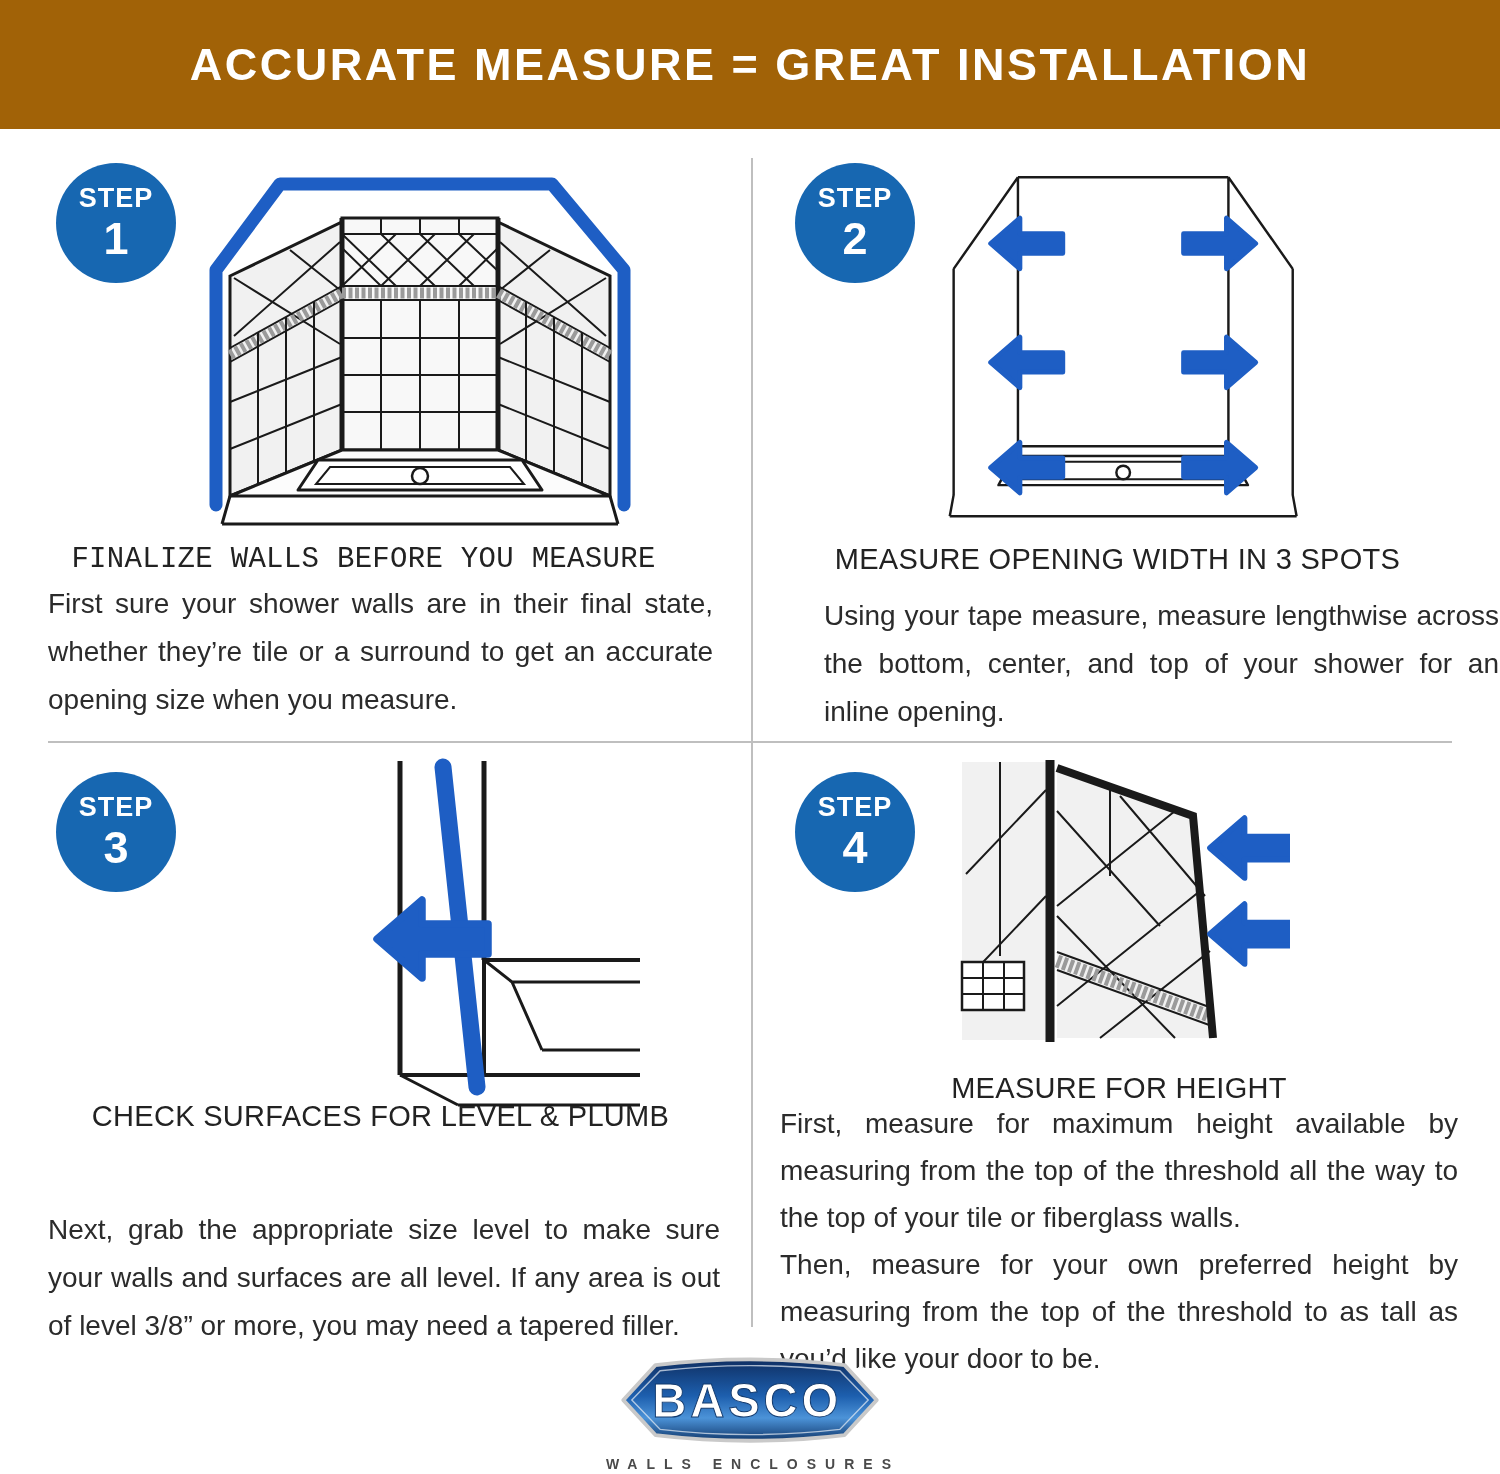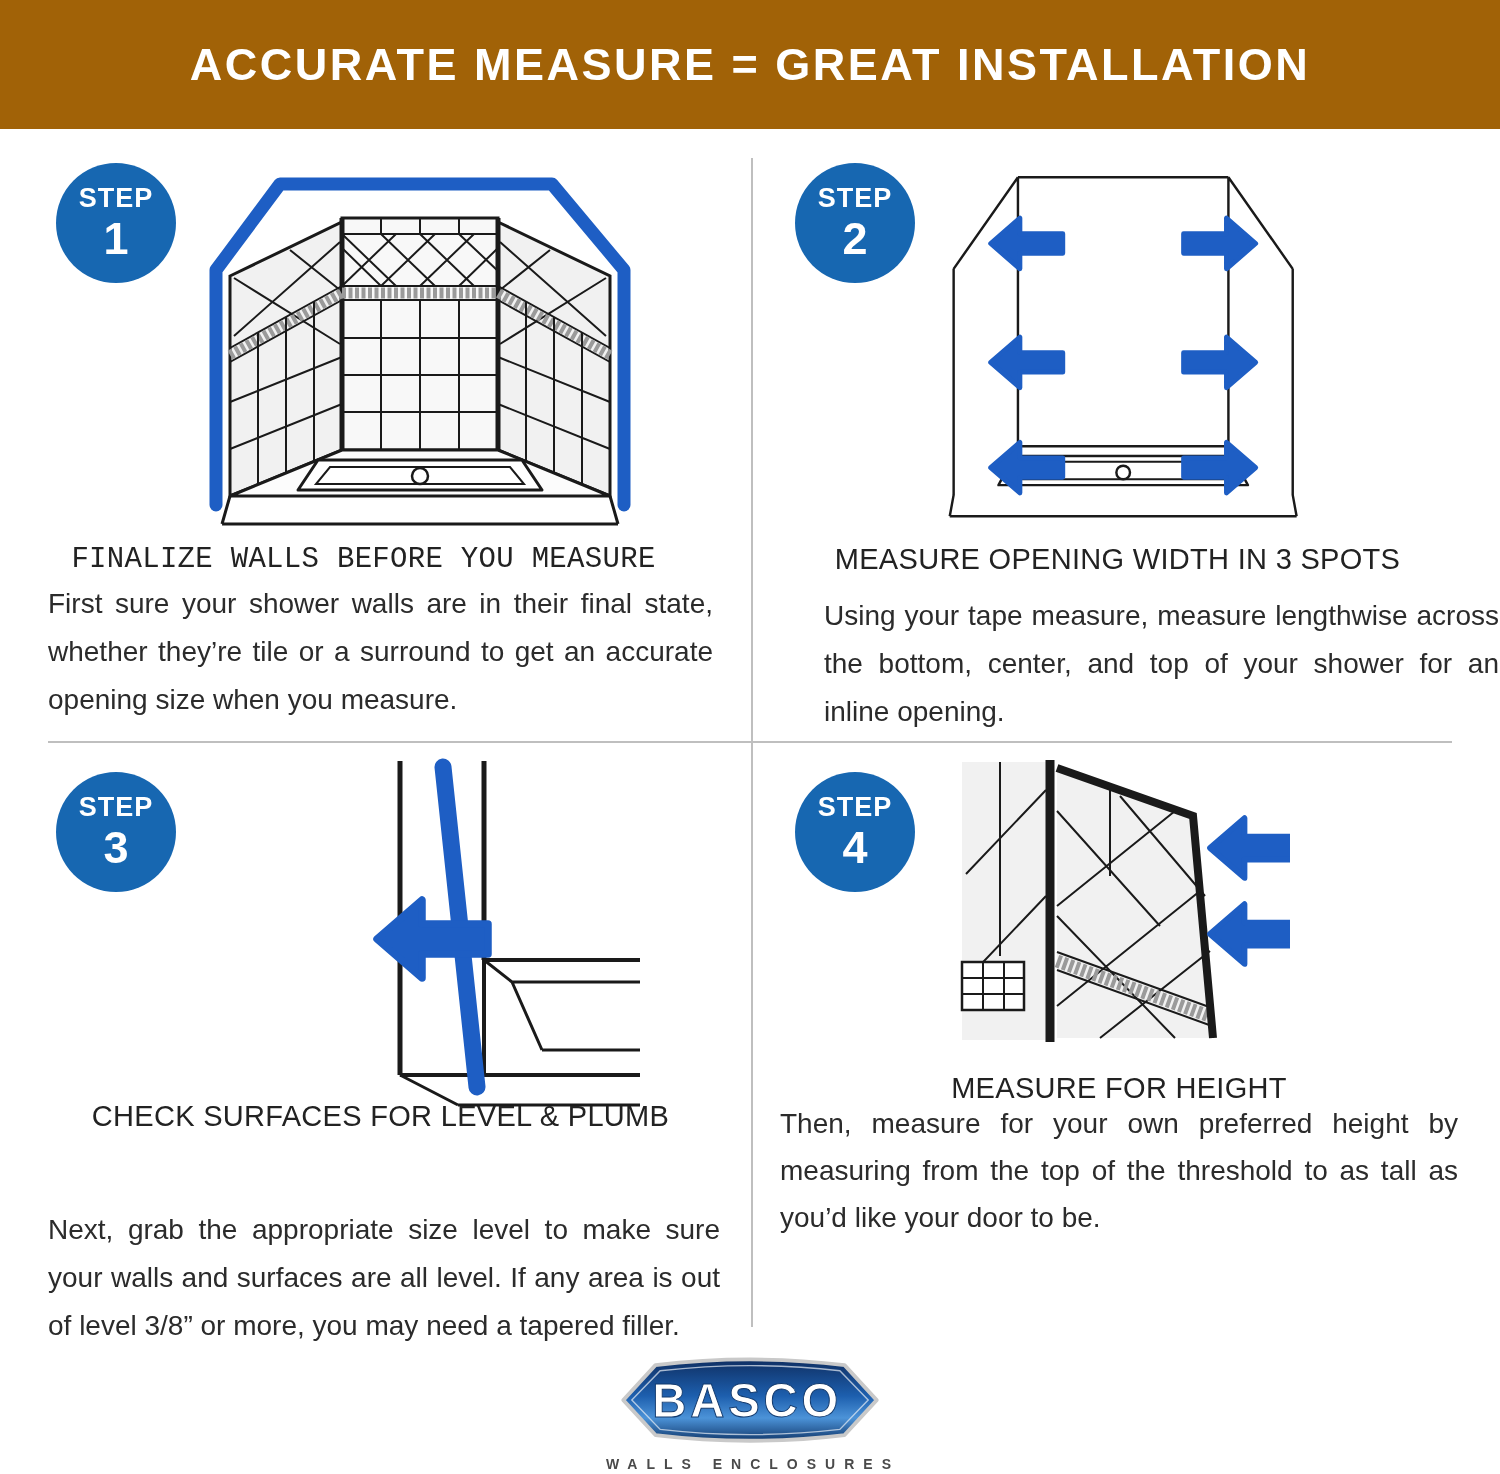"First, measure for maximum height" p { html: none -> <p>First, measure for maximum height available by measuring from the top of the threshold all the way to the top of your tile or fiberglass walls.</p> }
